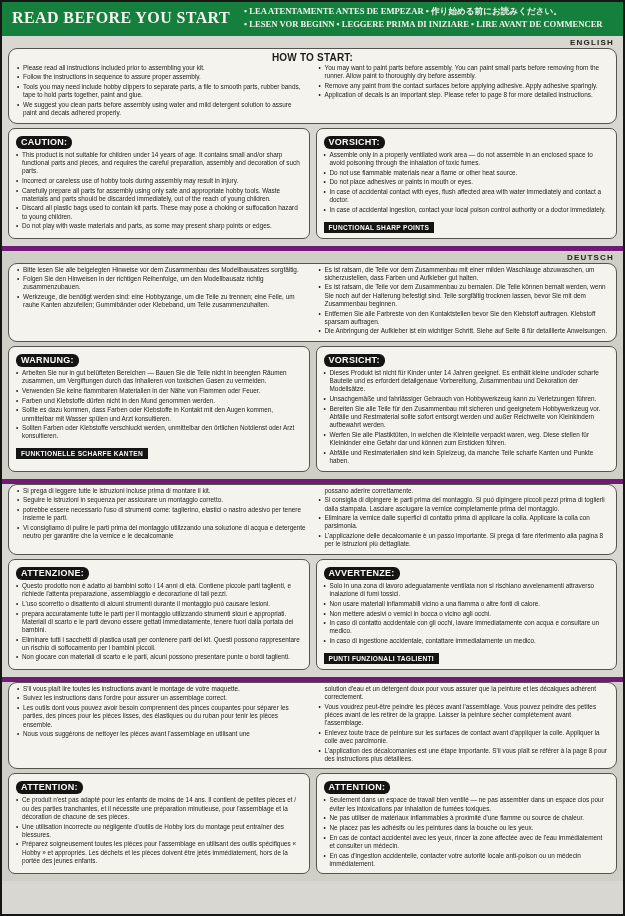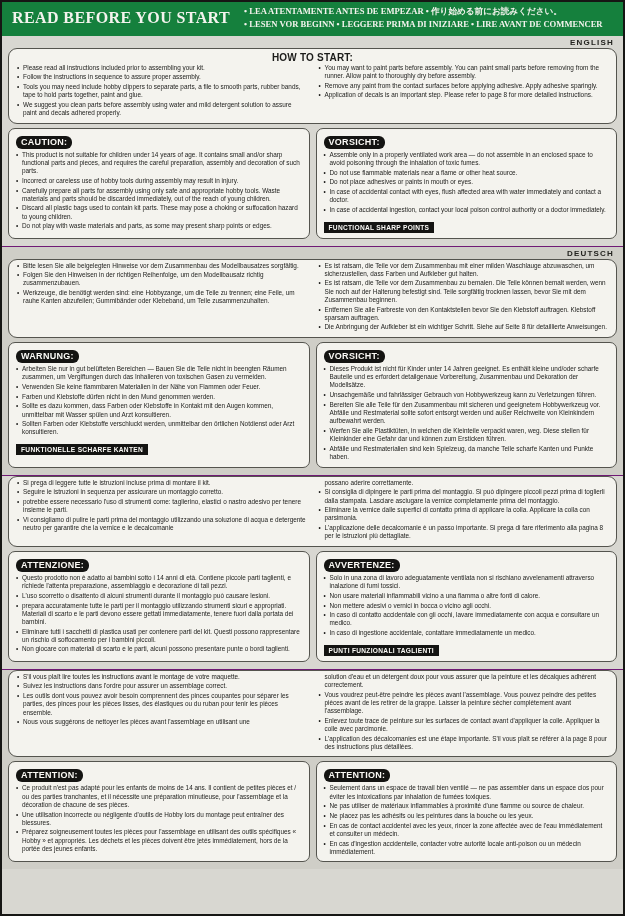"DEUTSCH" .lang-section + .lang-section { border-top: 1px solid #701a75 -> 5px solid #701a75 }
